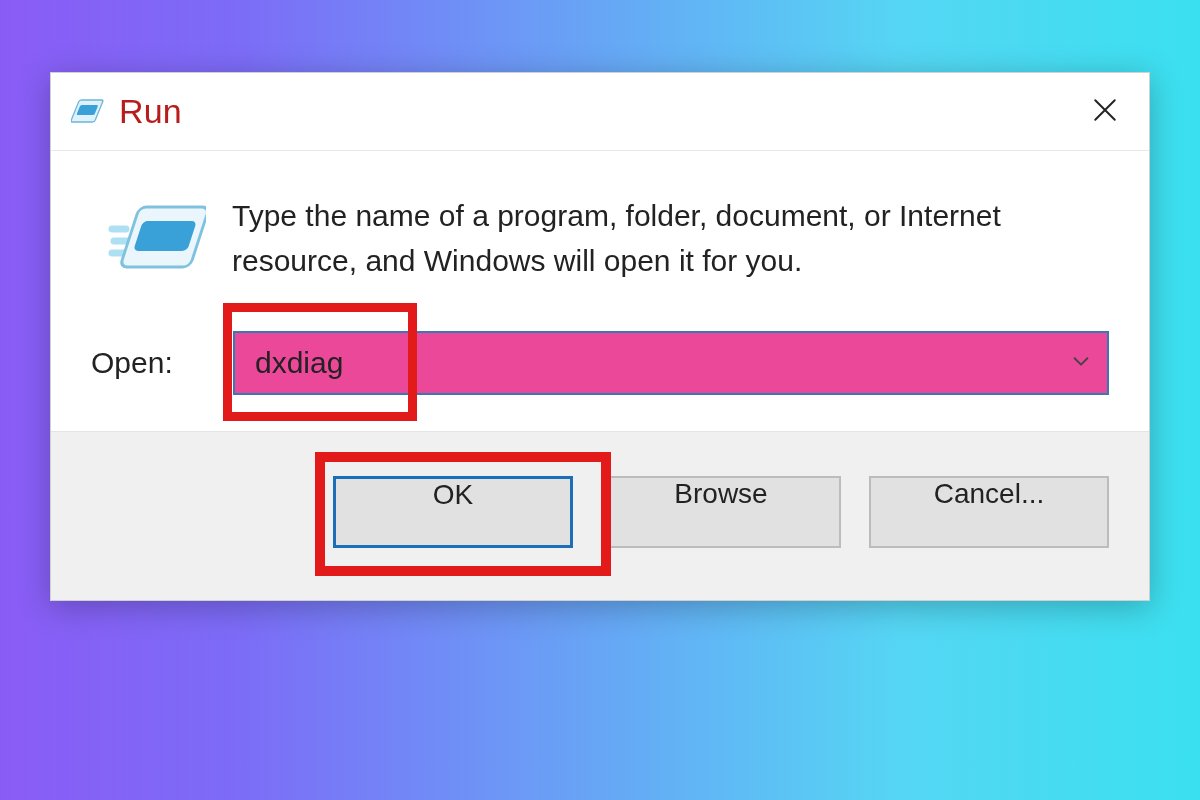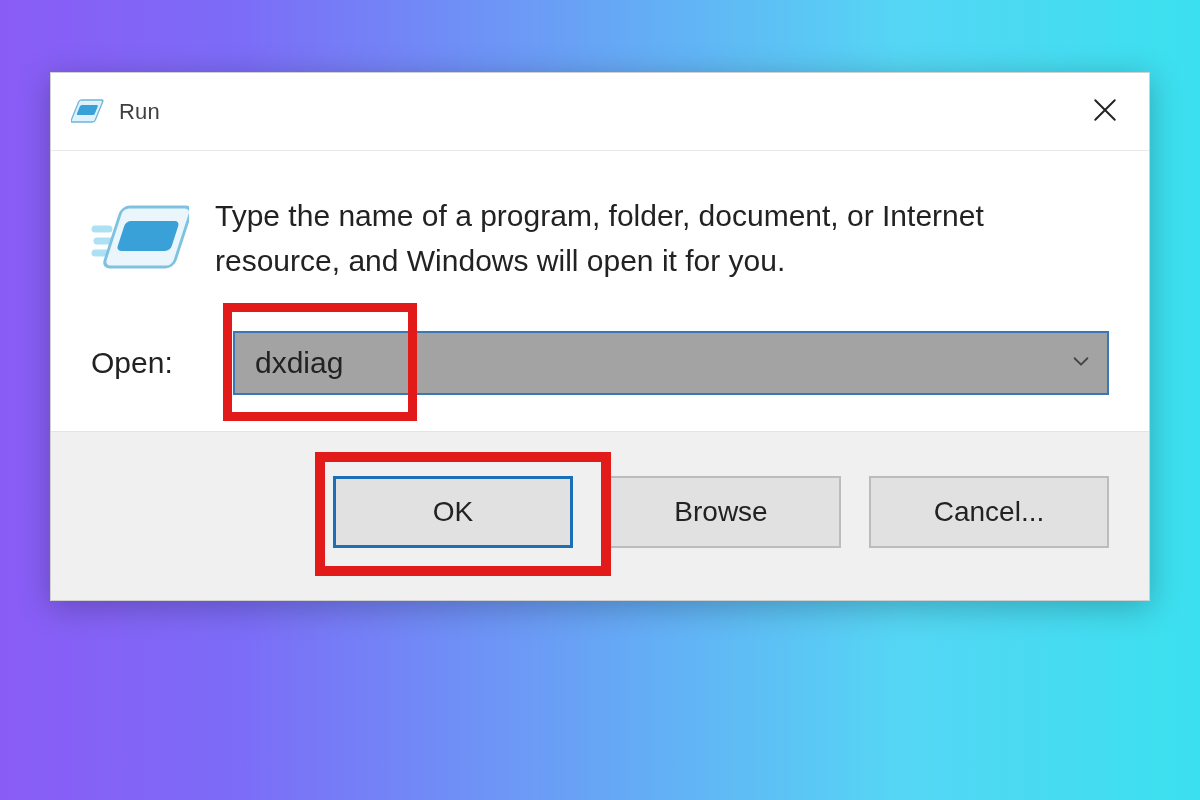"Run" .titlebar .title-text { color: #404040 -> #b91c1c; font-size: 22px -> 34px }
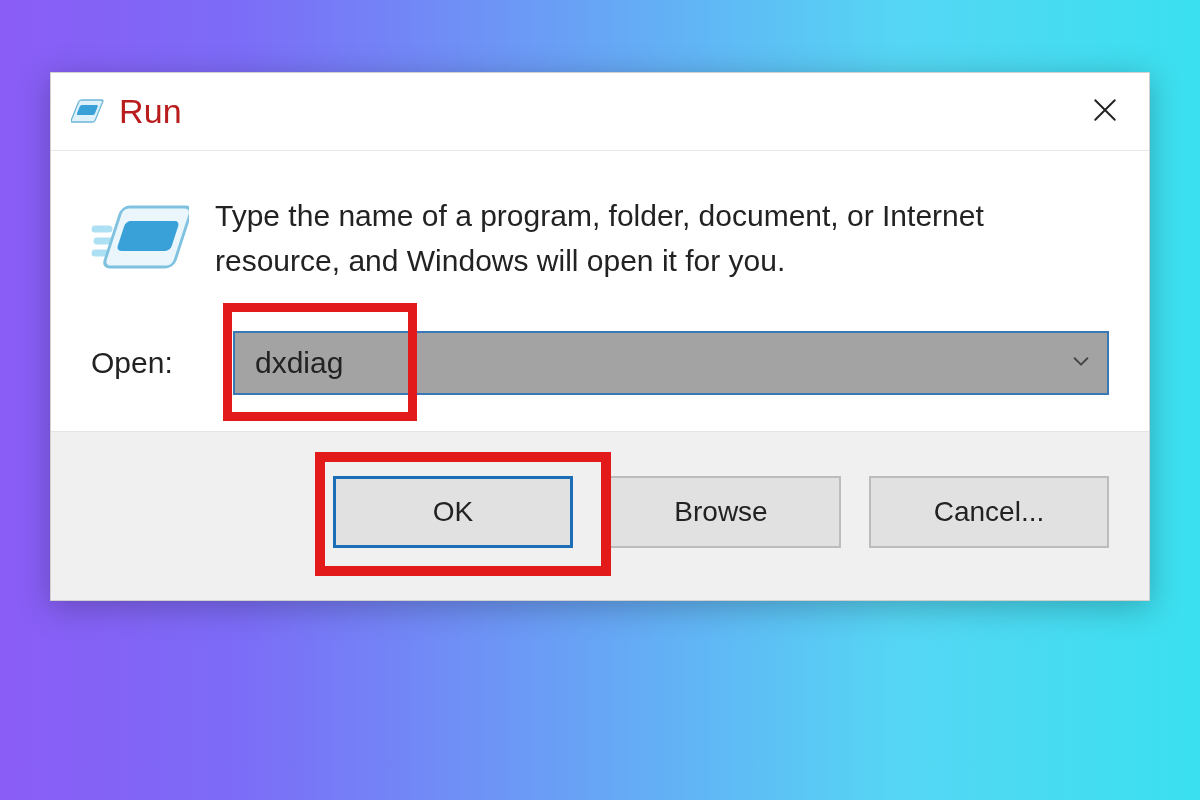"Type the name of a" .desc-row { justify-content: none -> center }
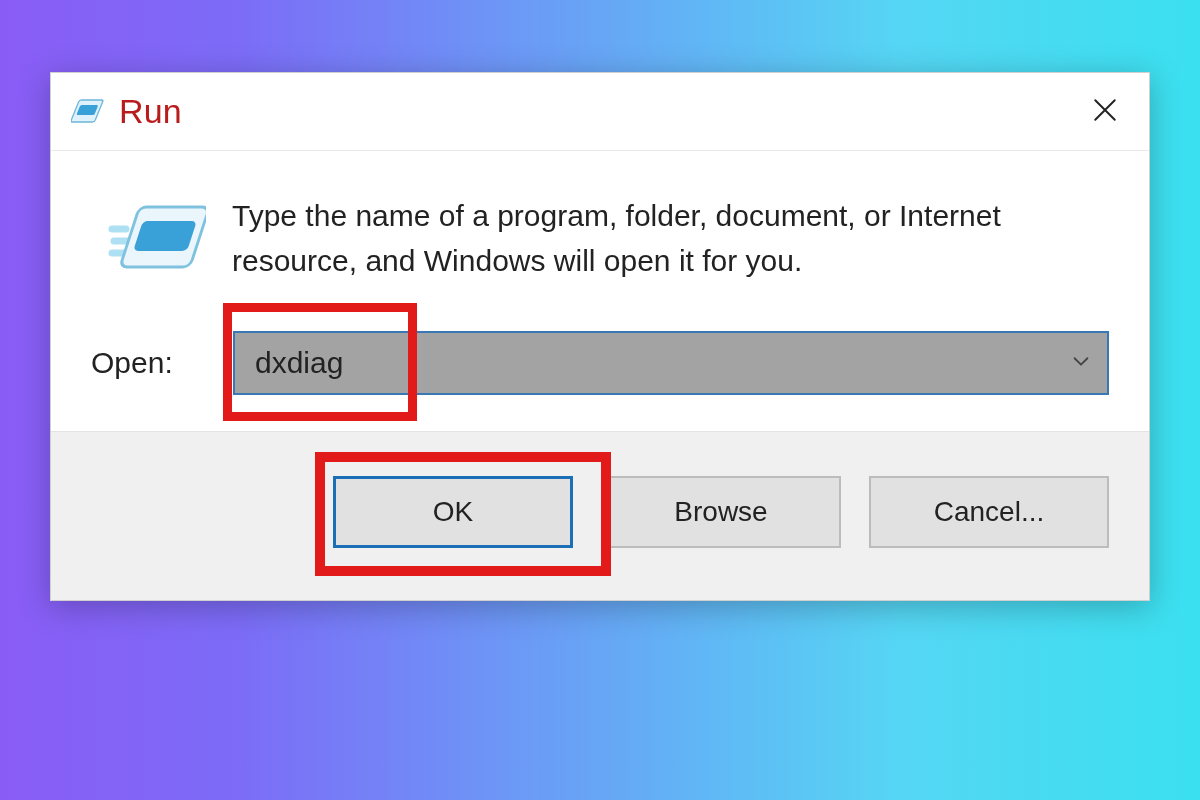"dxdiag" .open-field { background: #a3a3a3 -> #ec4899 }
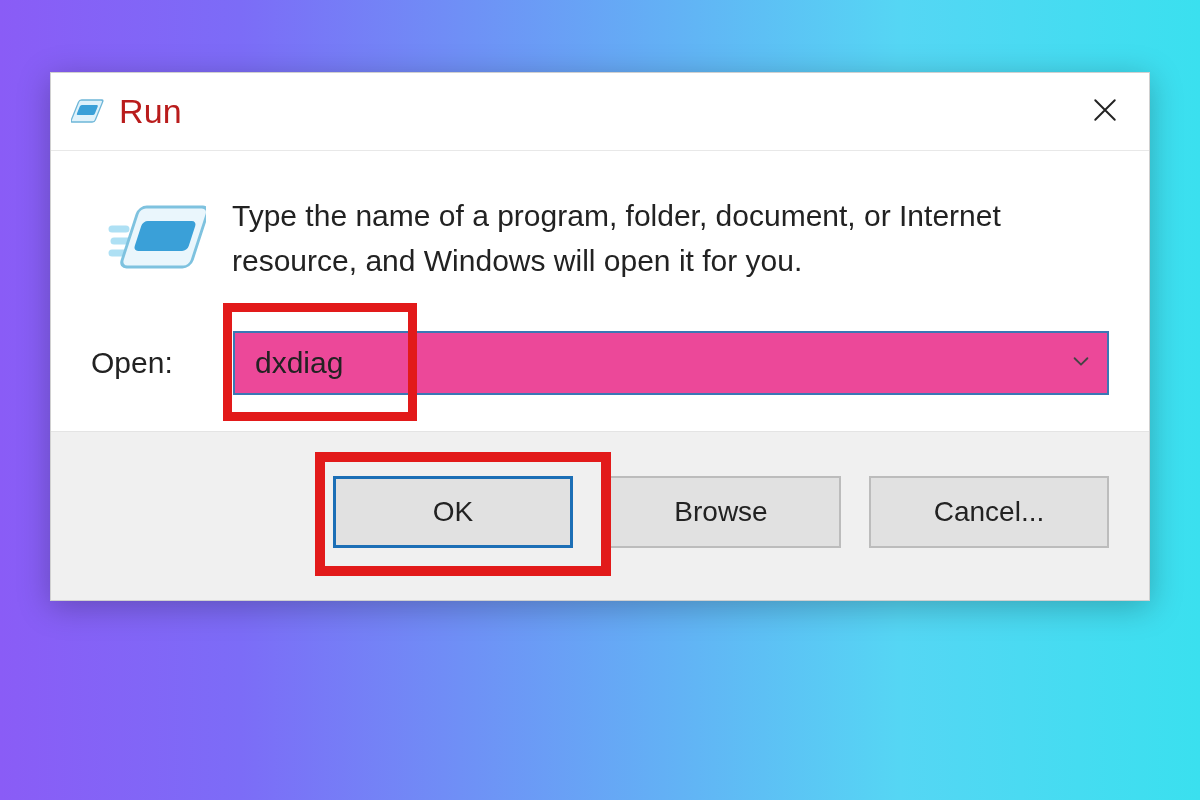"OK" .btn { align-items: center -> flex-start }
